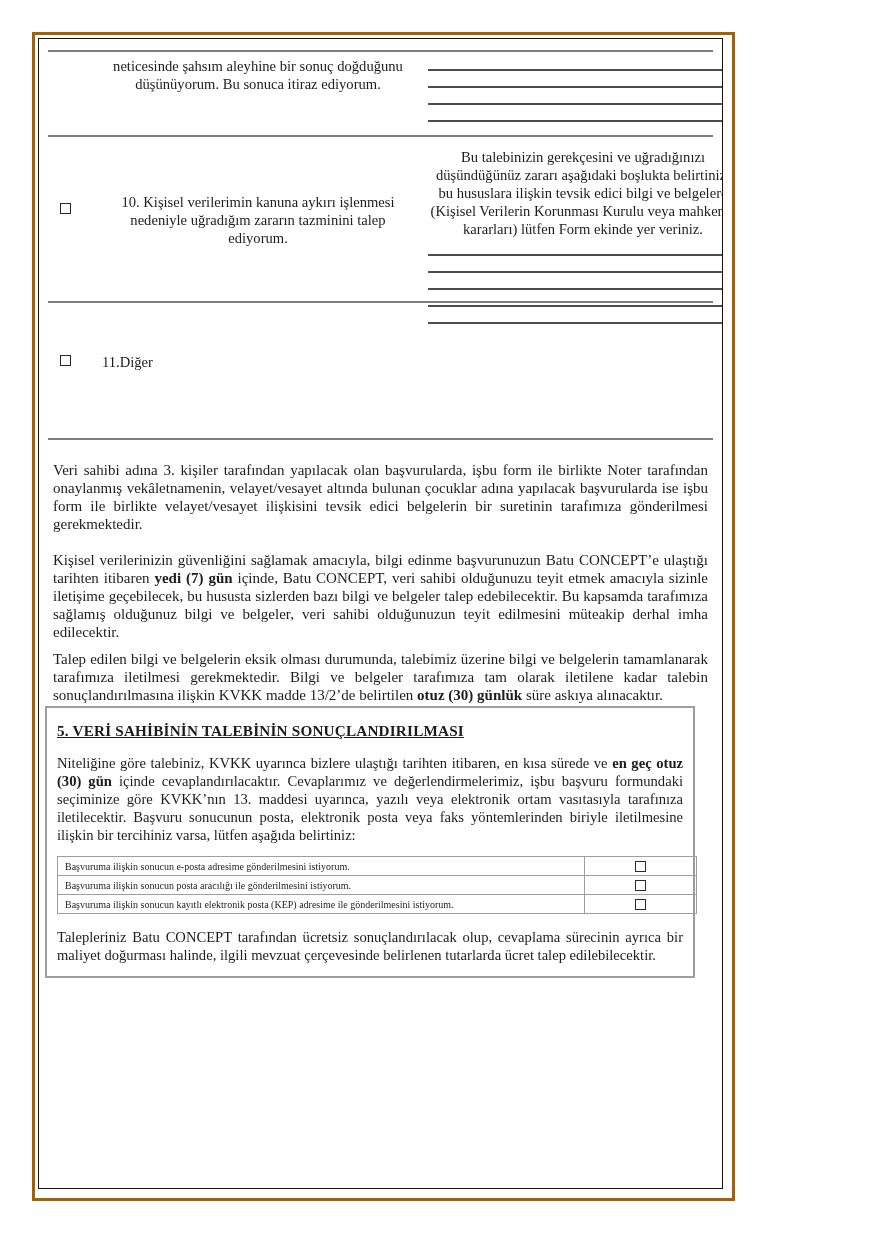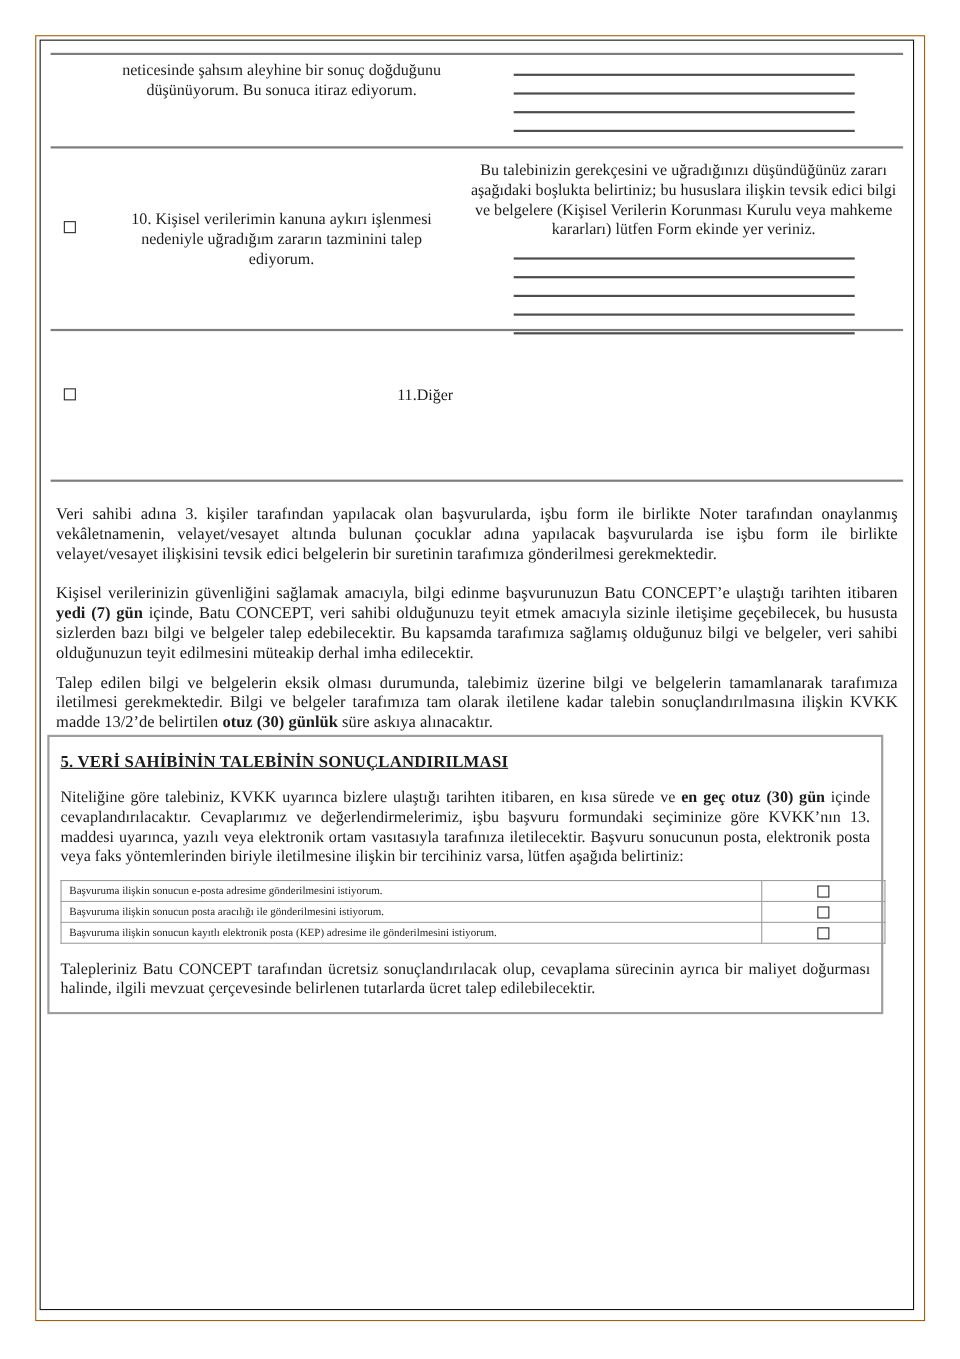"neticesinde şahsım aleyhine bir sonuç" .frame-outer { border: 1px solid #a16207 -> 3px solid #a16207; width: 809px -> 703px }
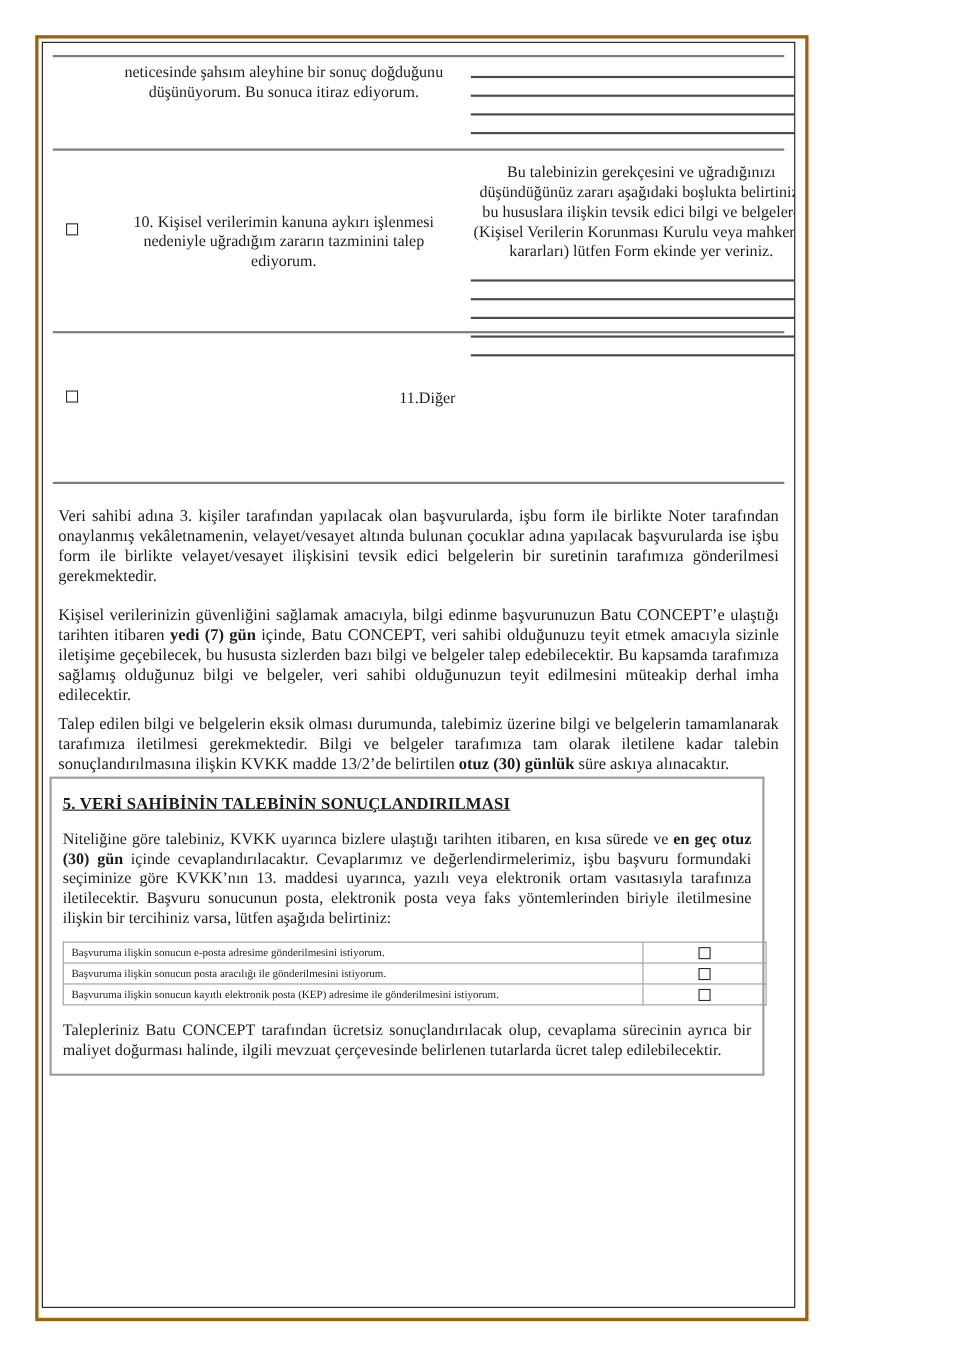"11.Diğer" .r2-stmt { text-align: right -> left }
